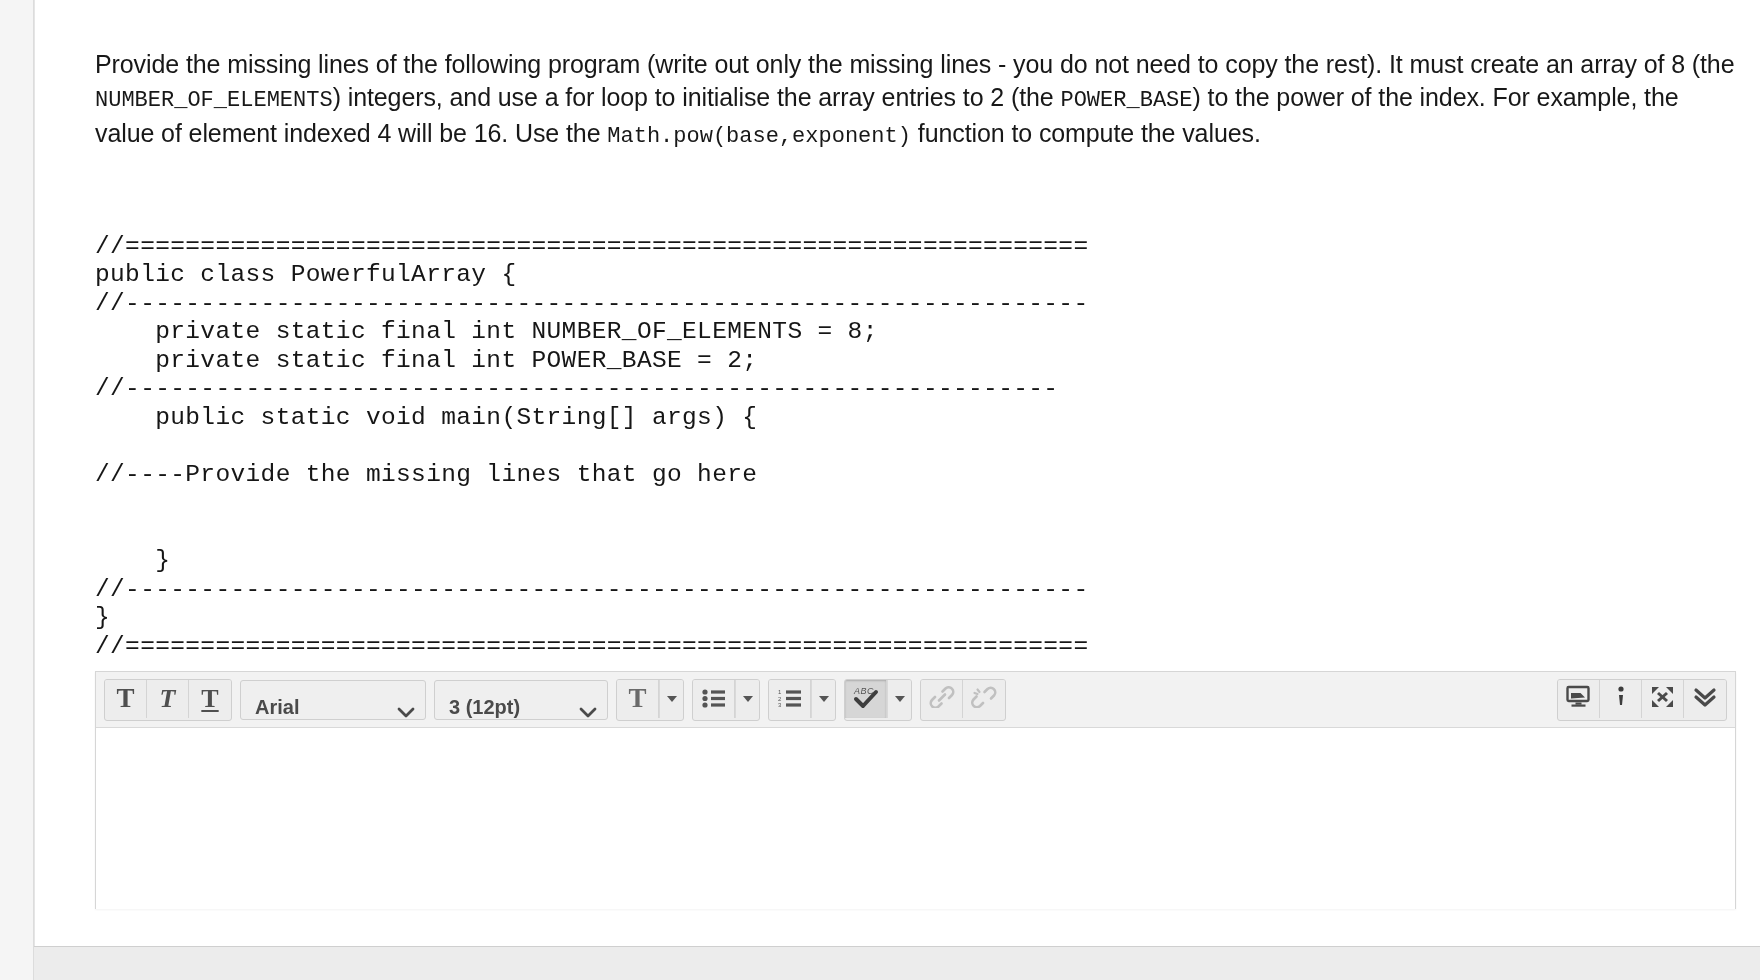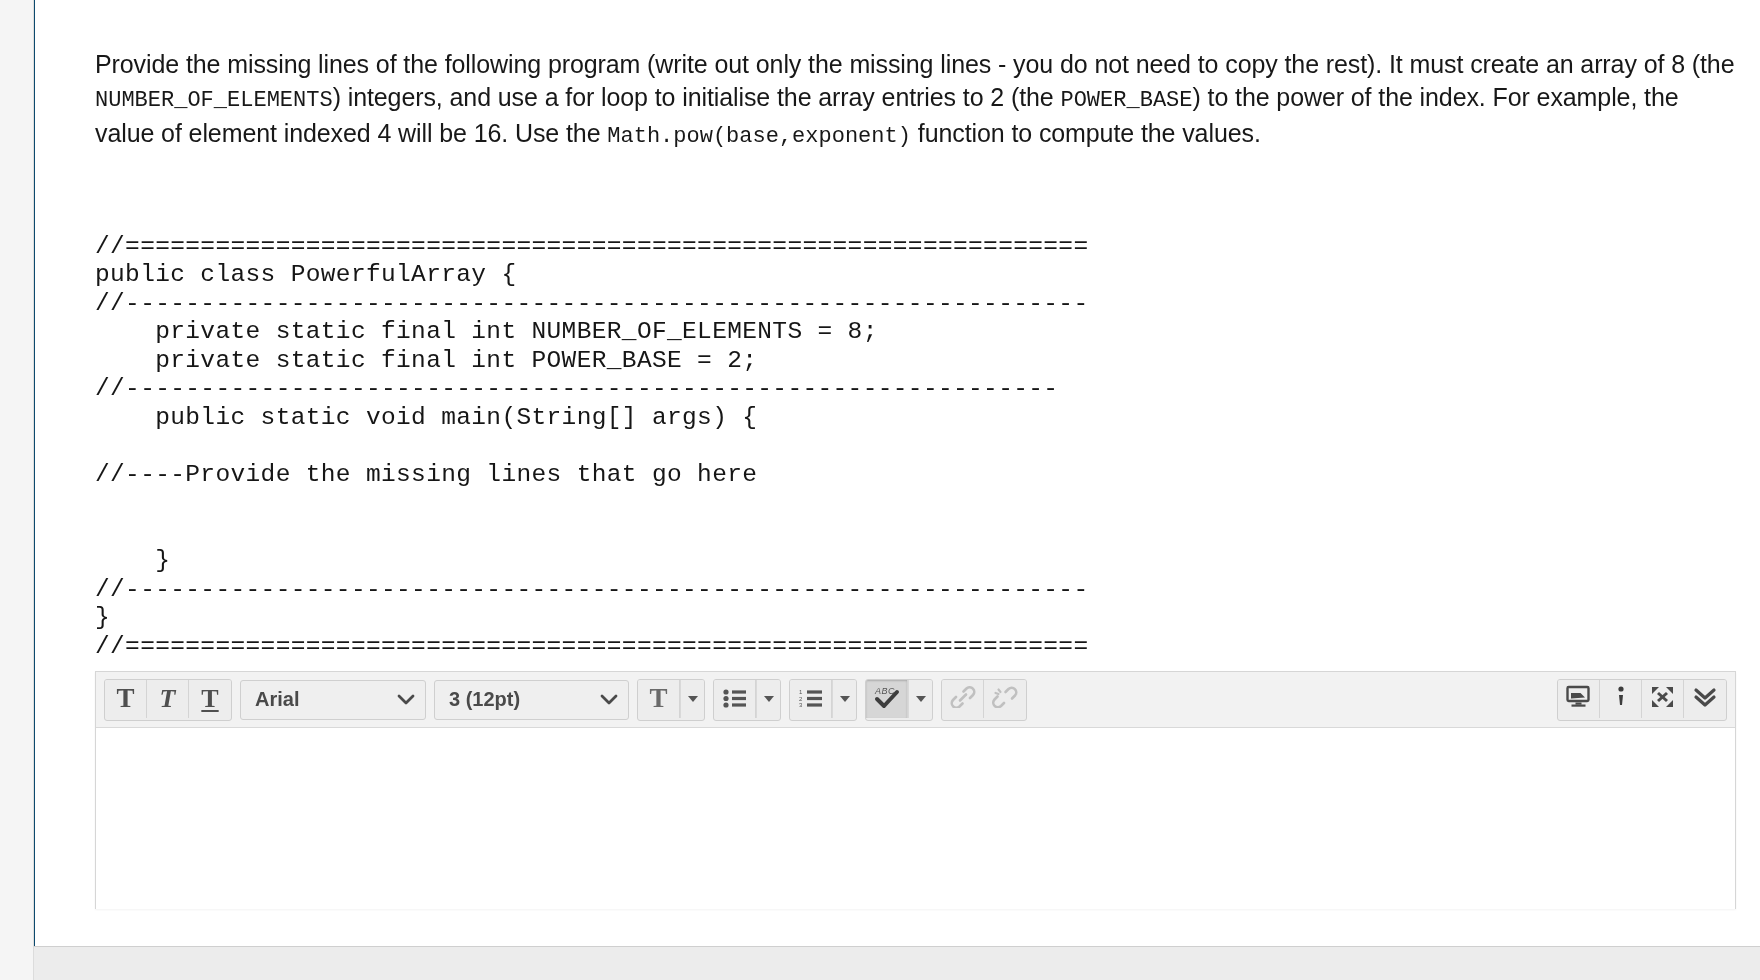"Provide the missing lines of" #page { background: #0c4a6e -> #e5e5e5 }
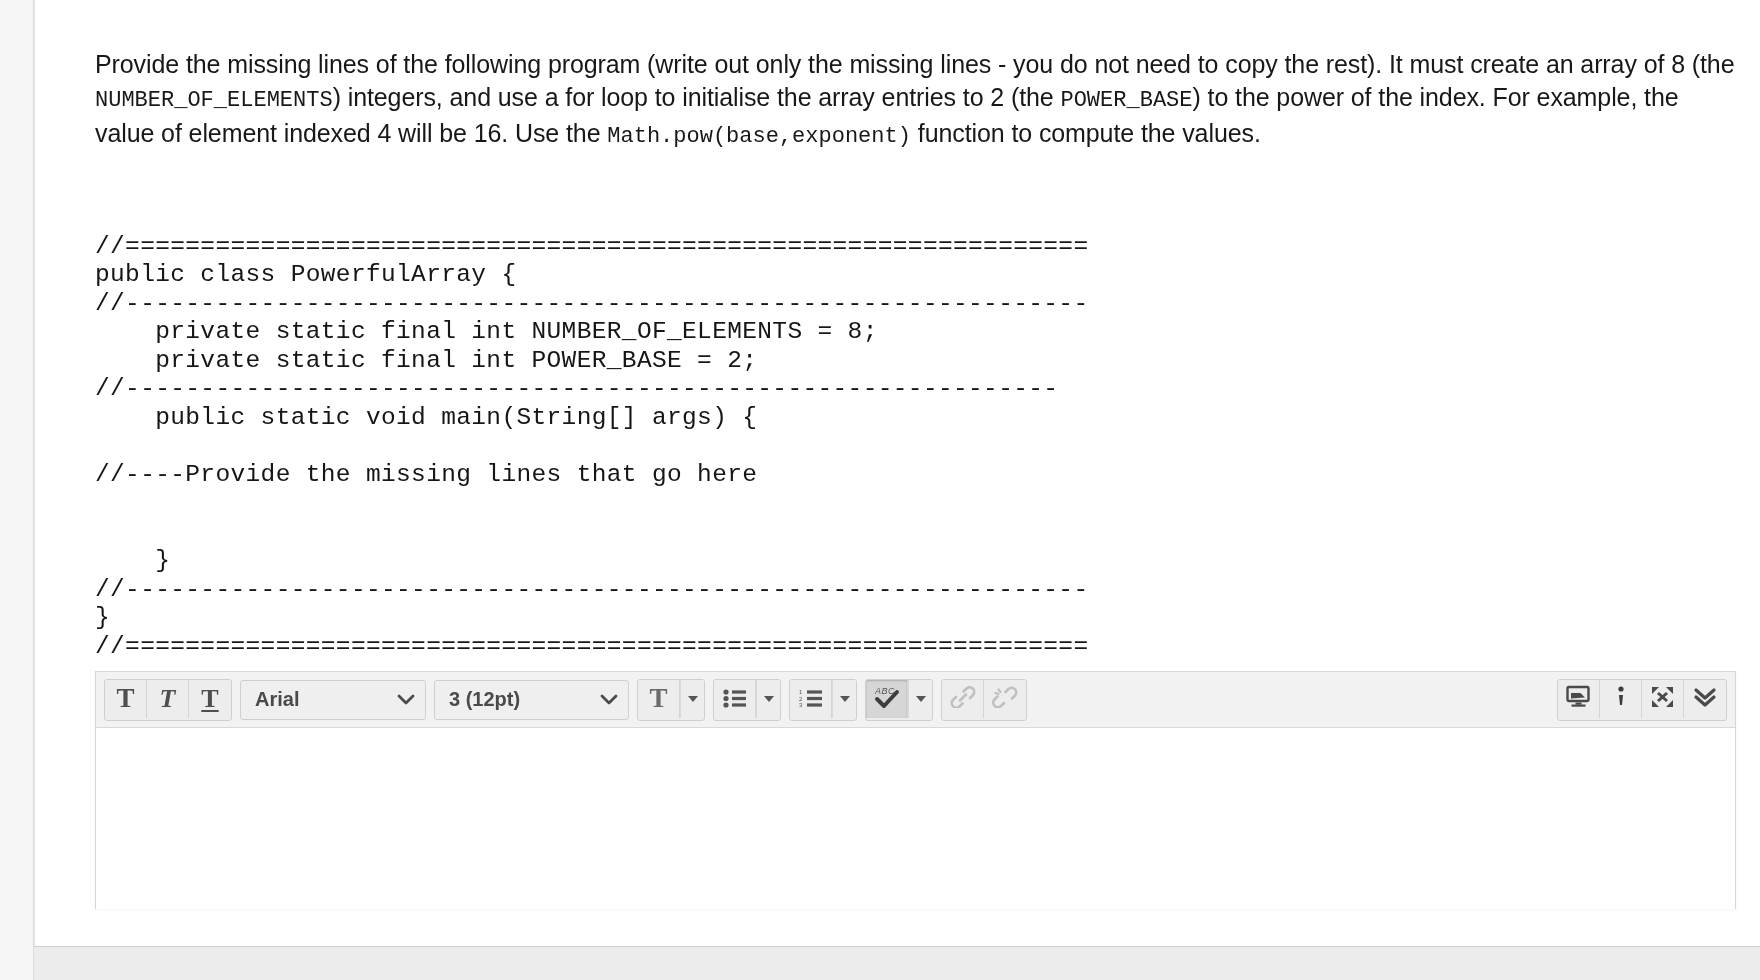"Arial" .sel { align-items: center -> flex-end }
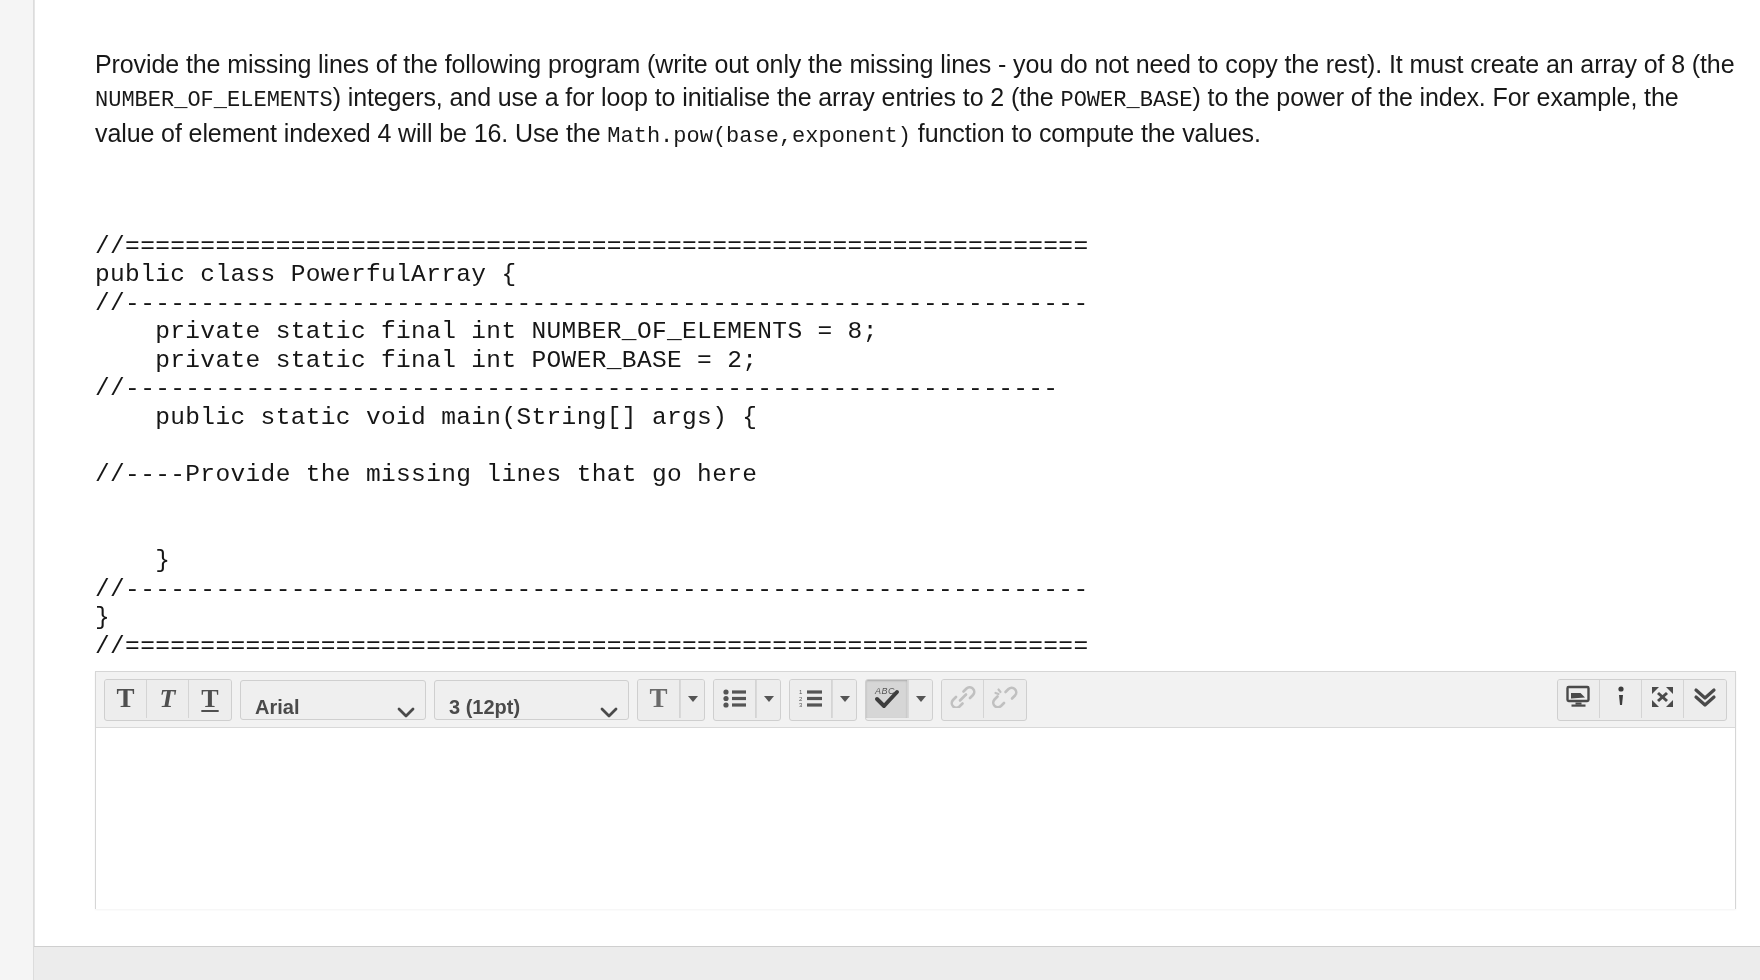"3 (12pt)" #font-size-select { width: 195px -> 174px }
